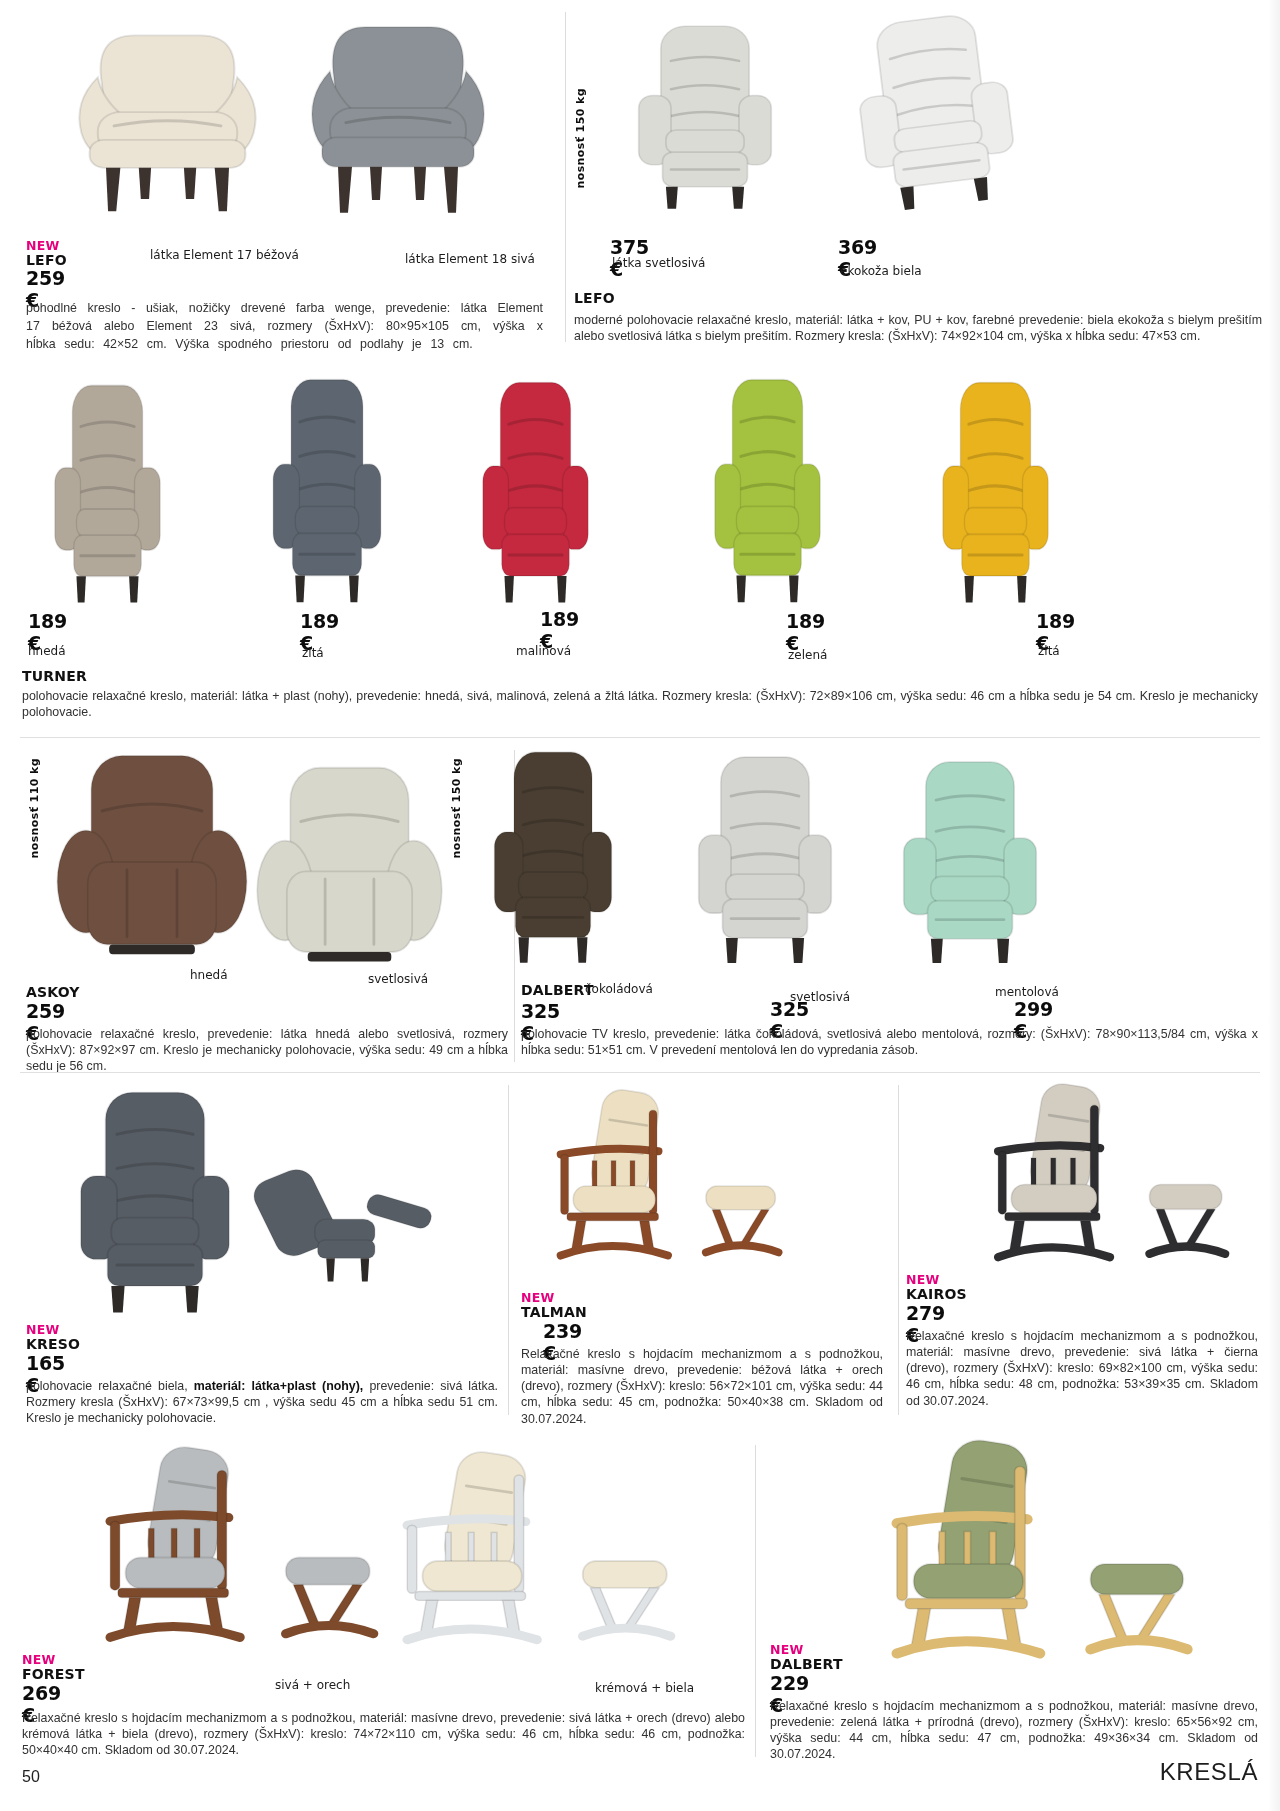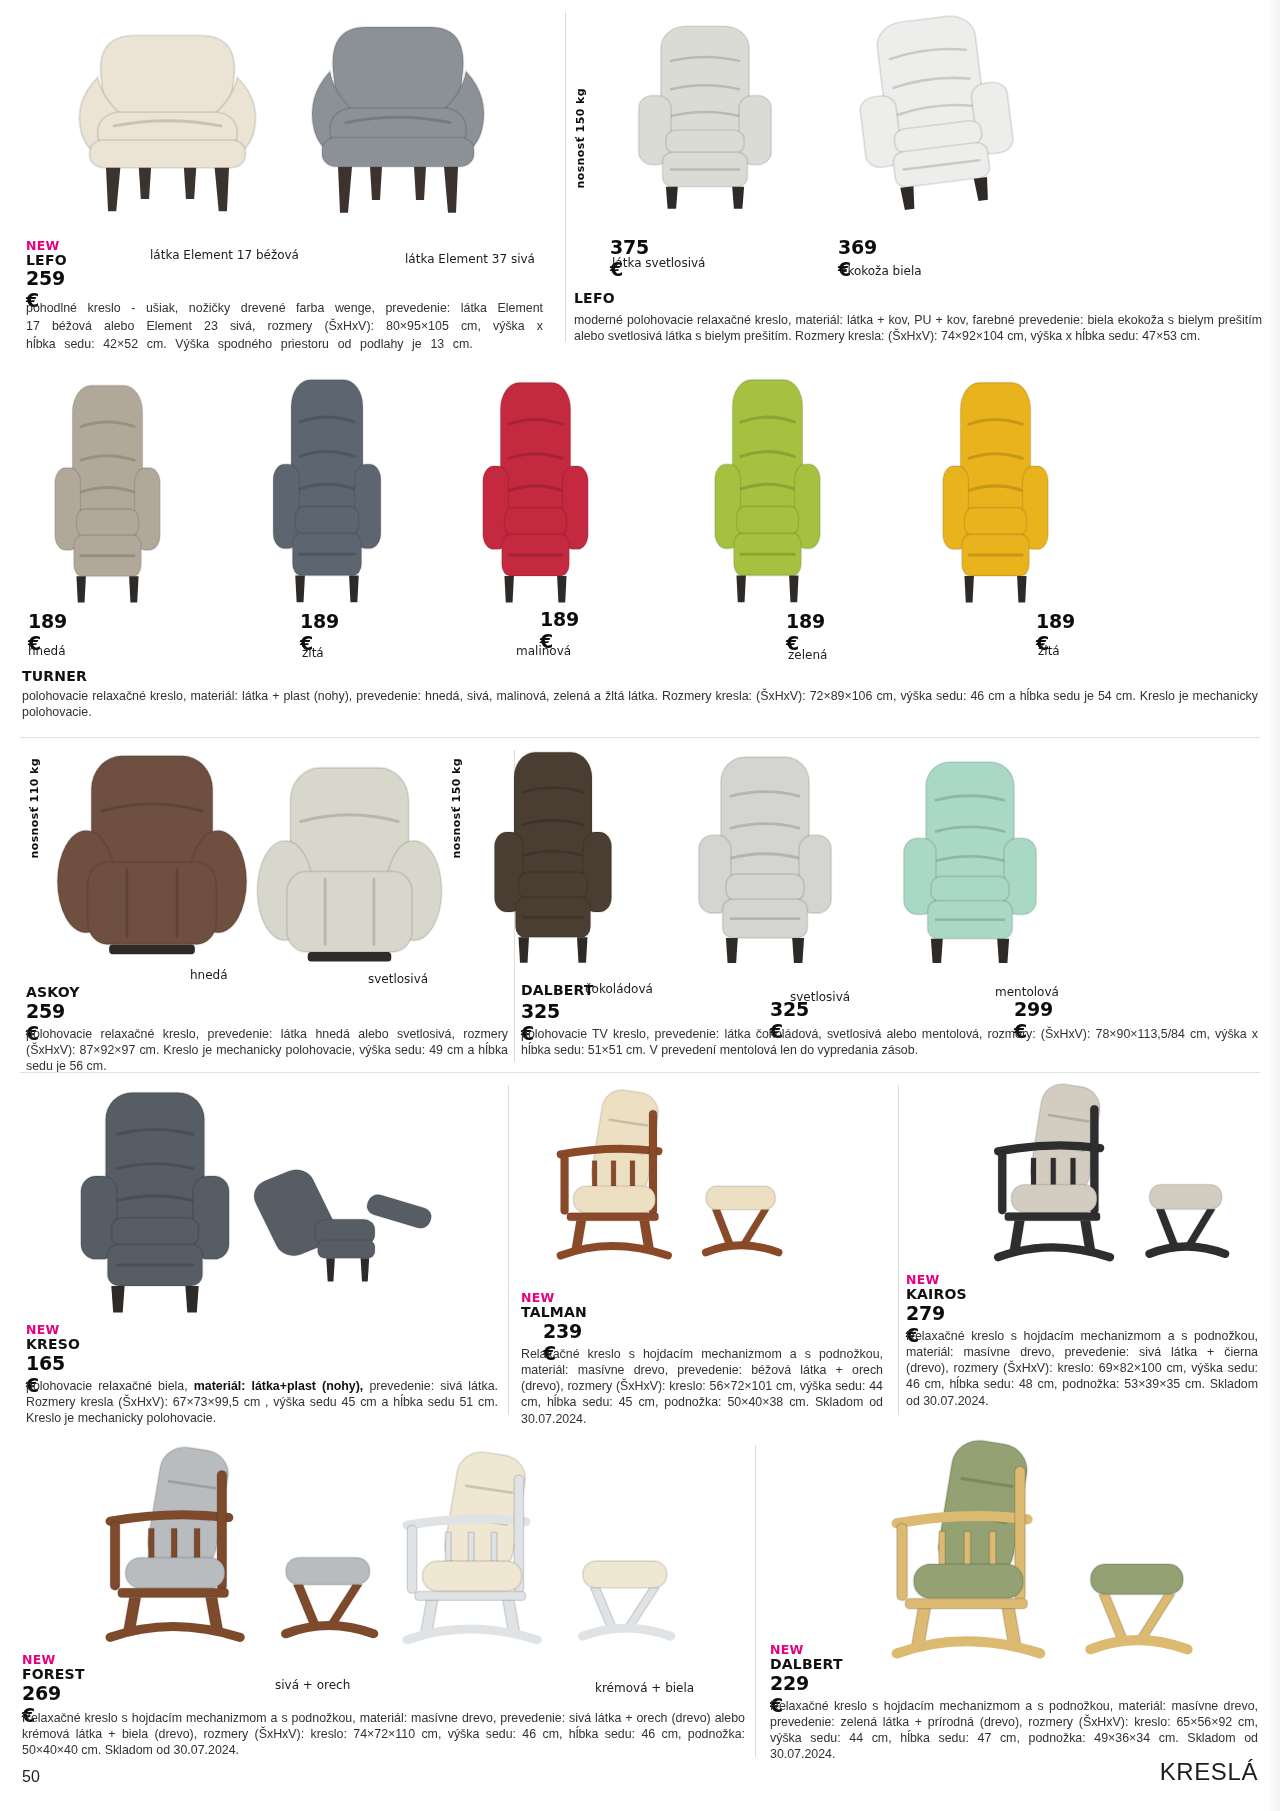"látka Element 37 sivá" div.abs { text: 37 -> 18 }
